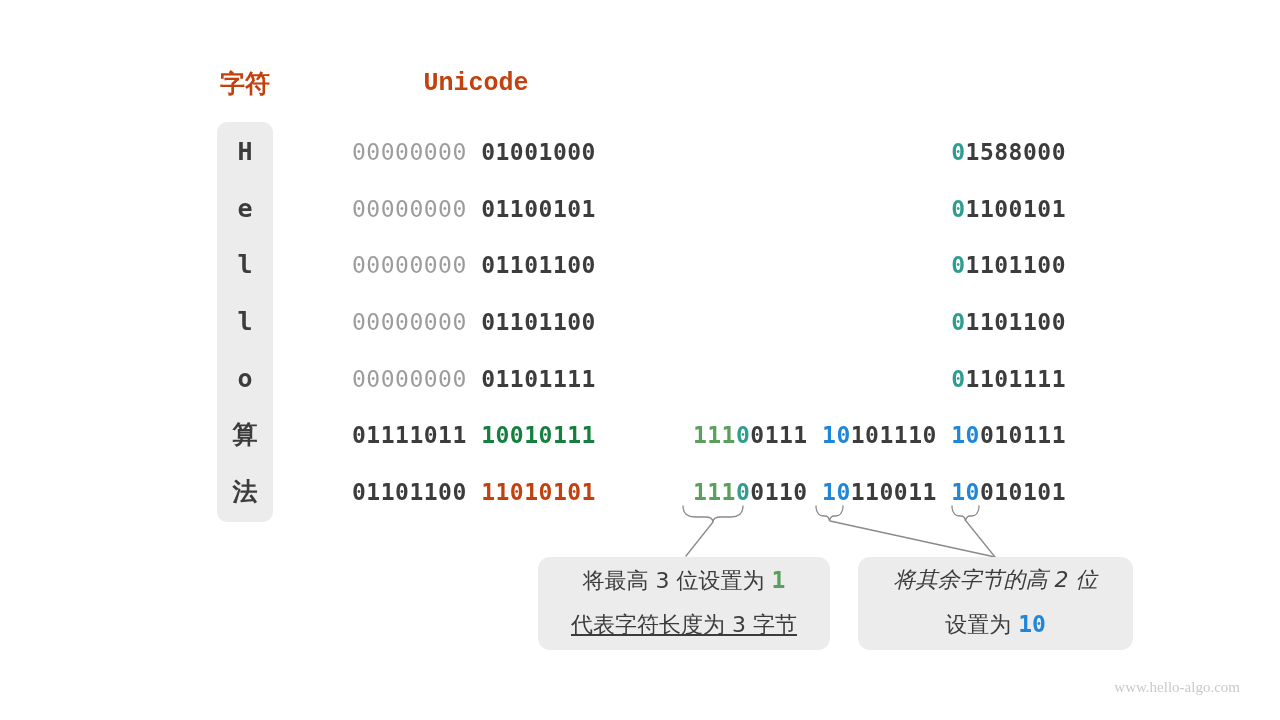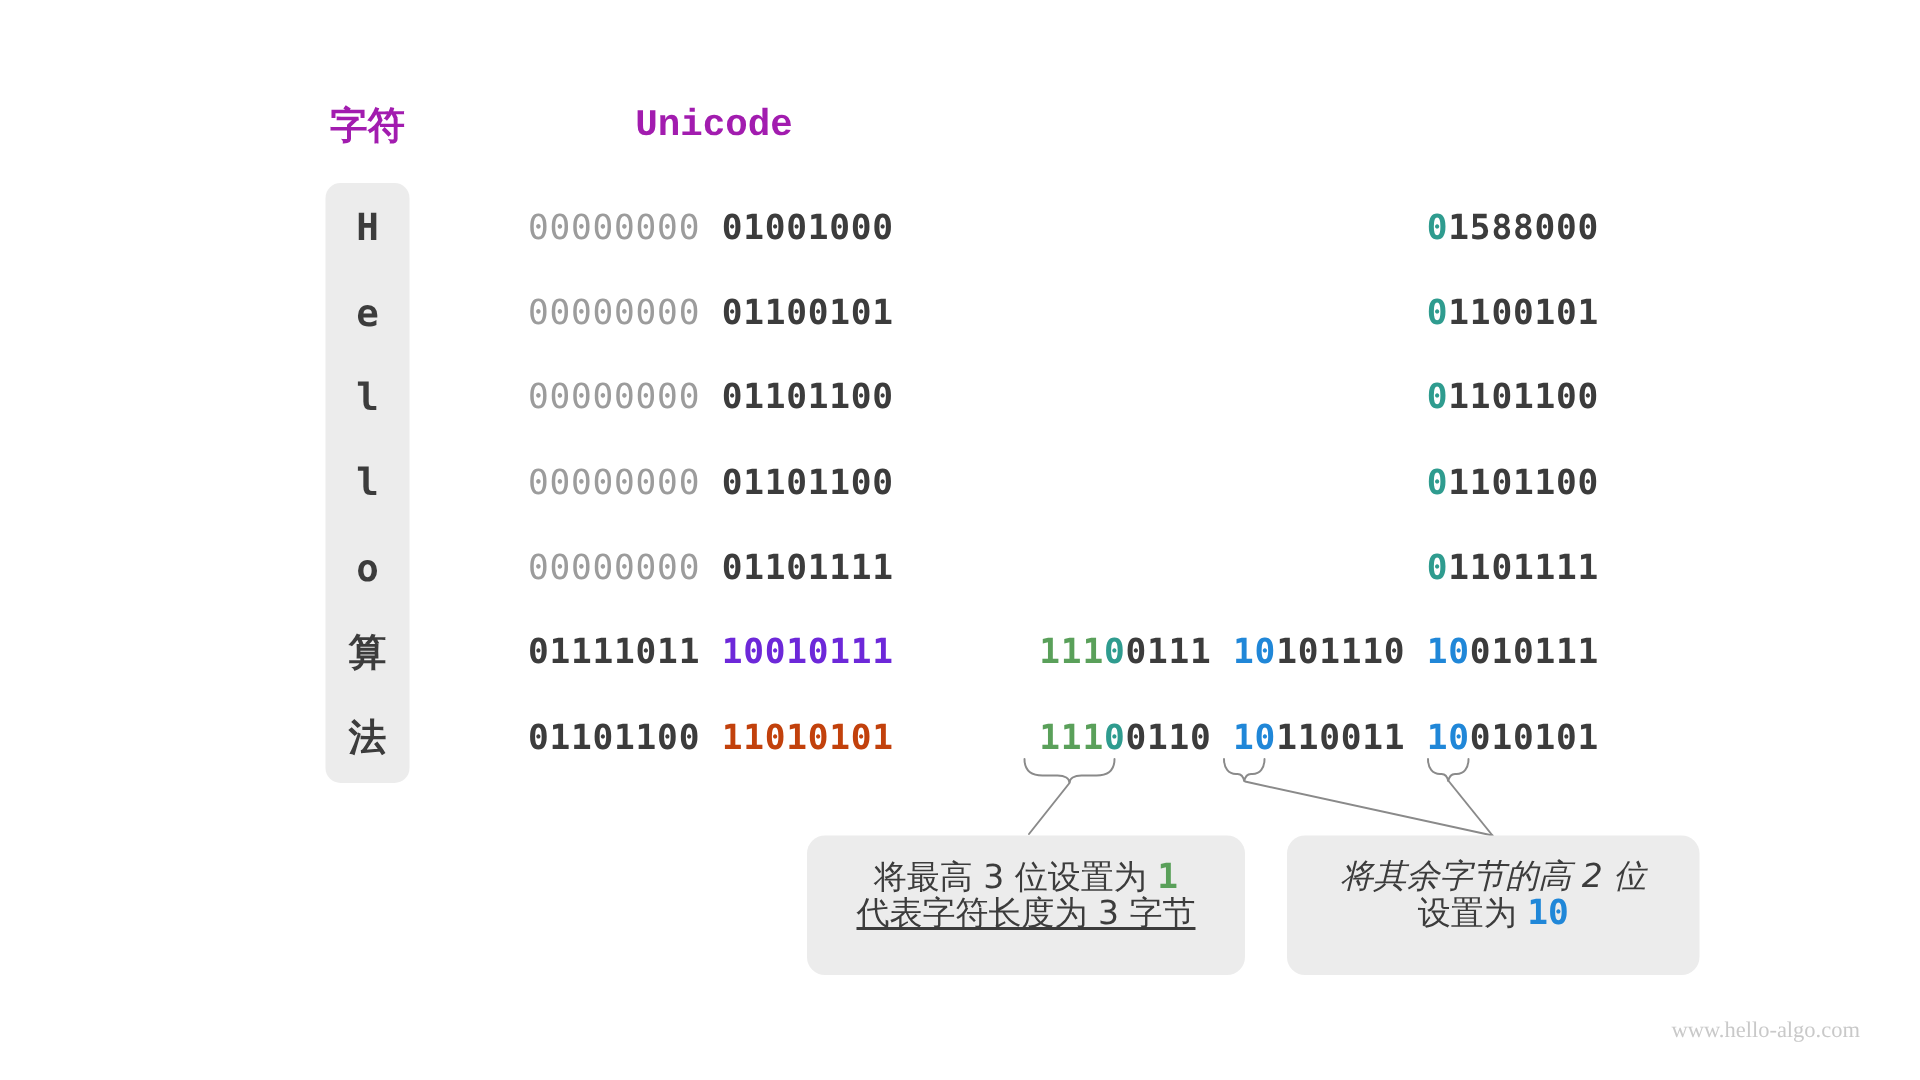"字符" .hdr { color: #a21caf -> #c2410c }
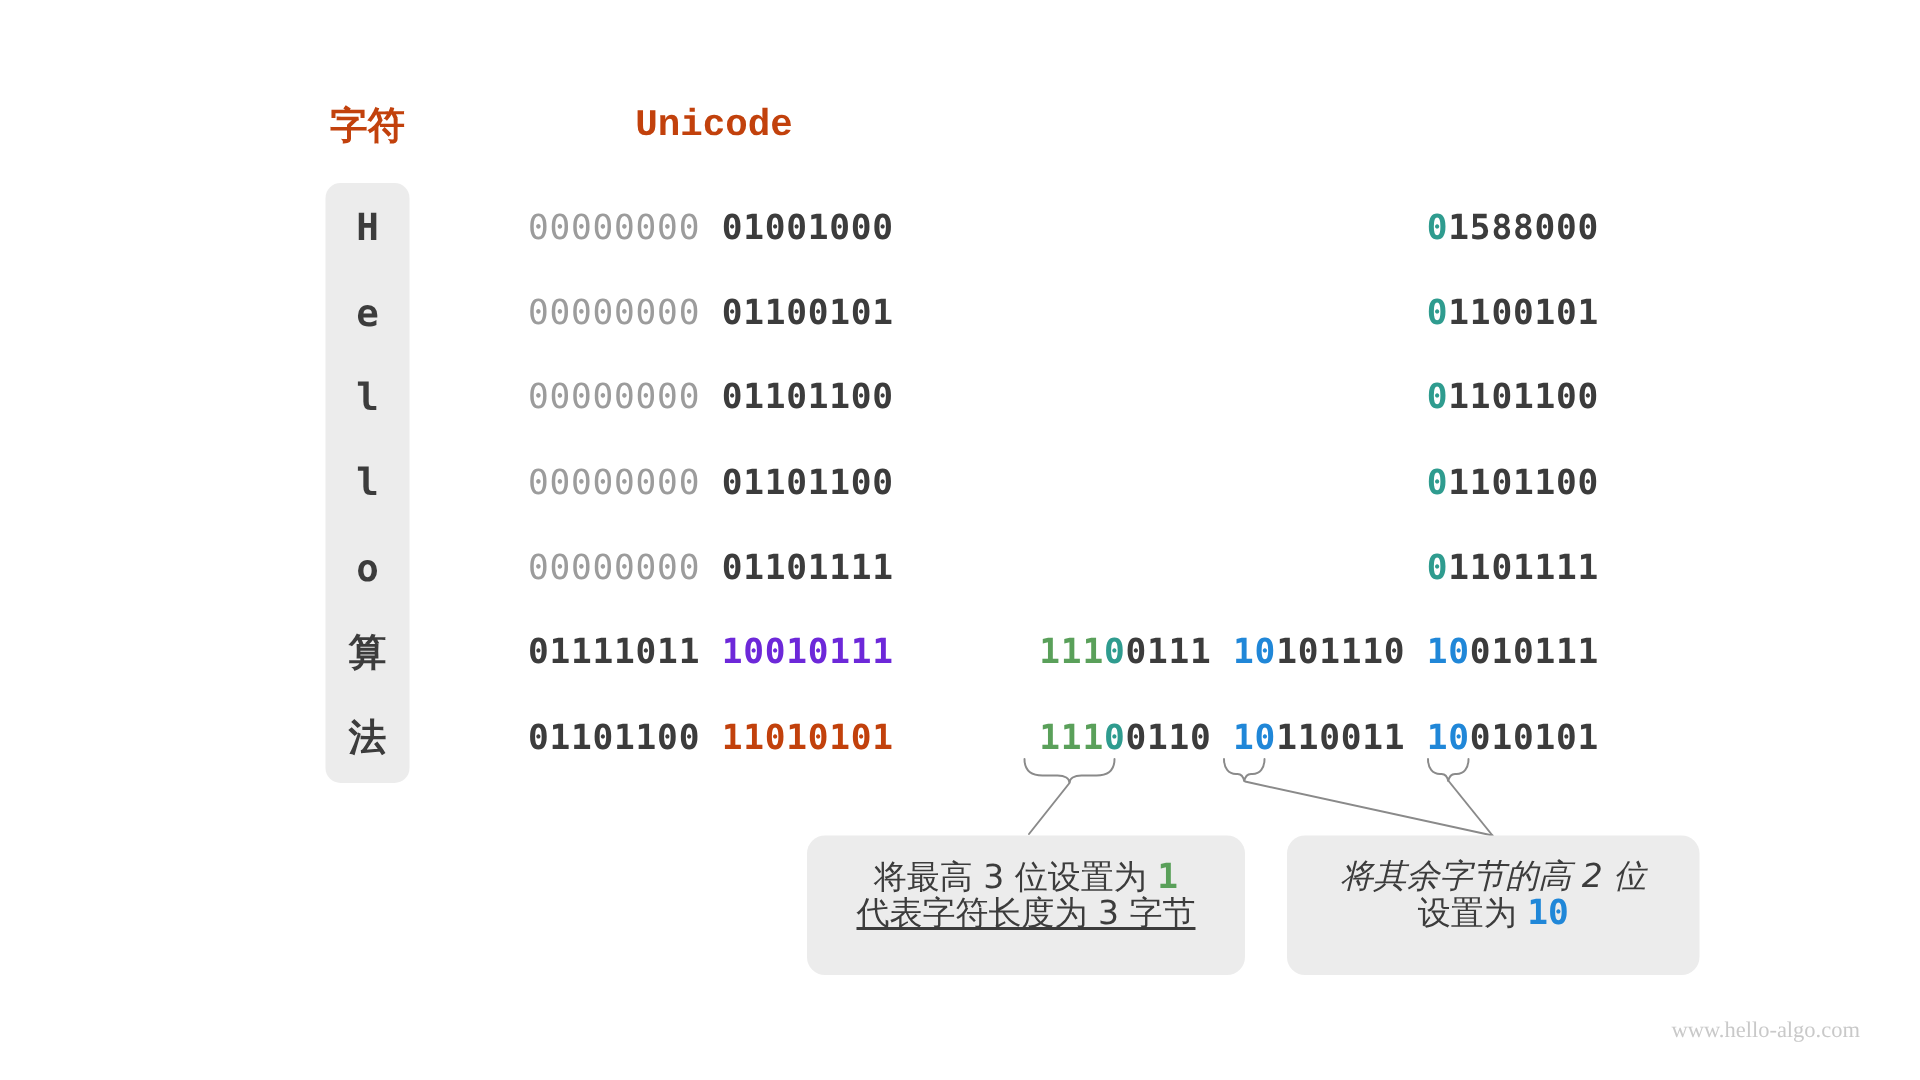"10010111" span { color: #6d28d9 -> #15803d }
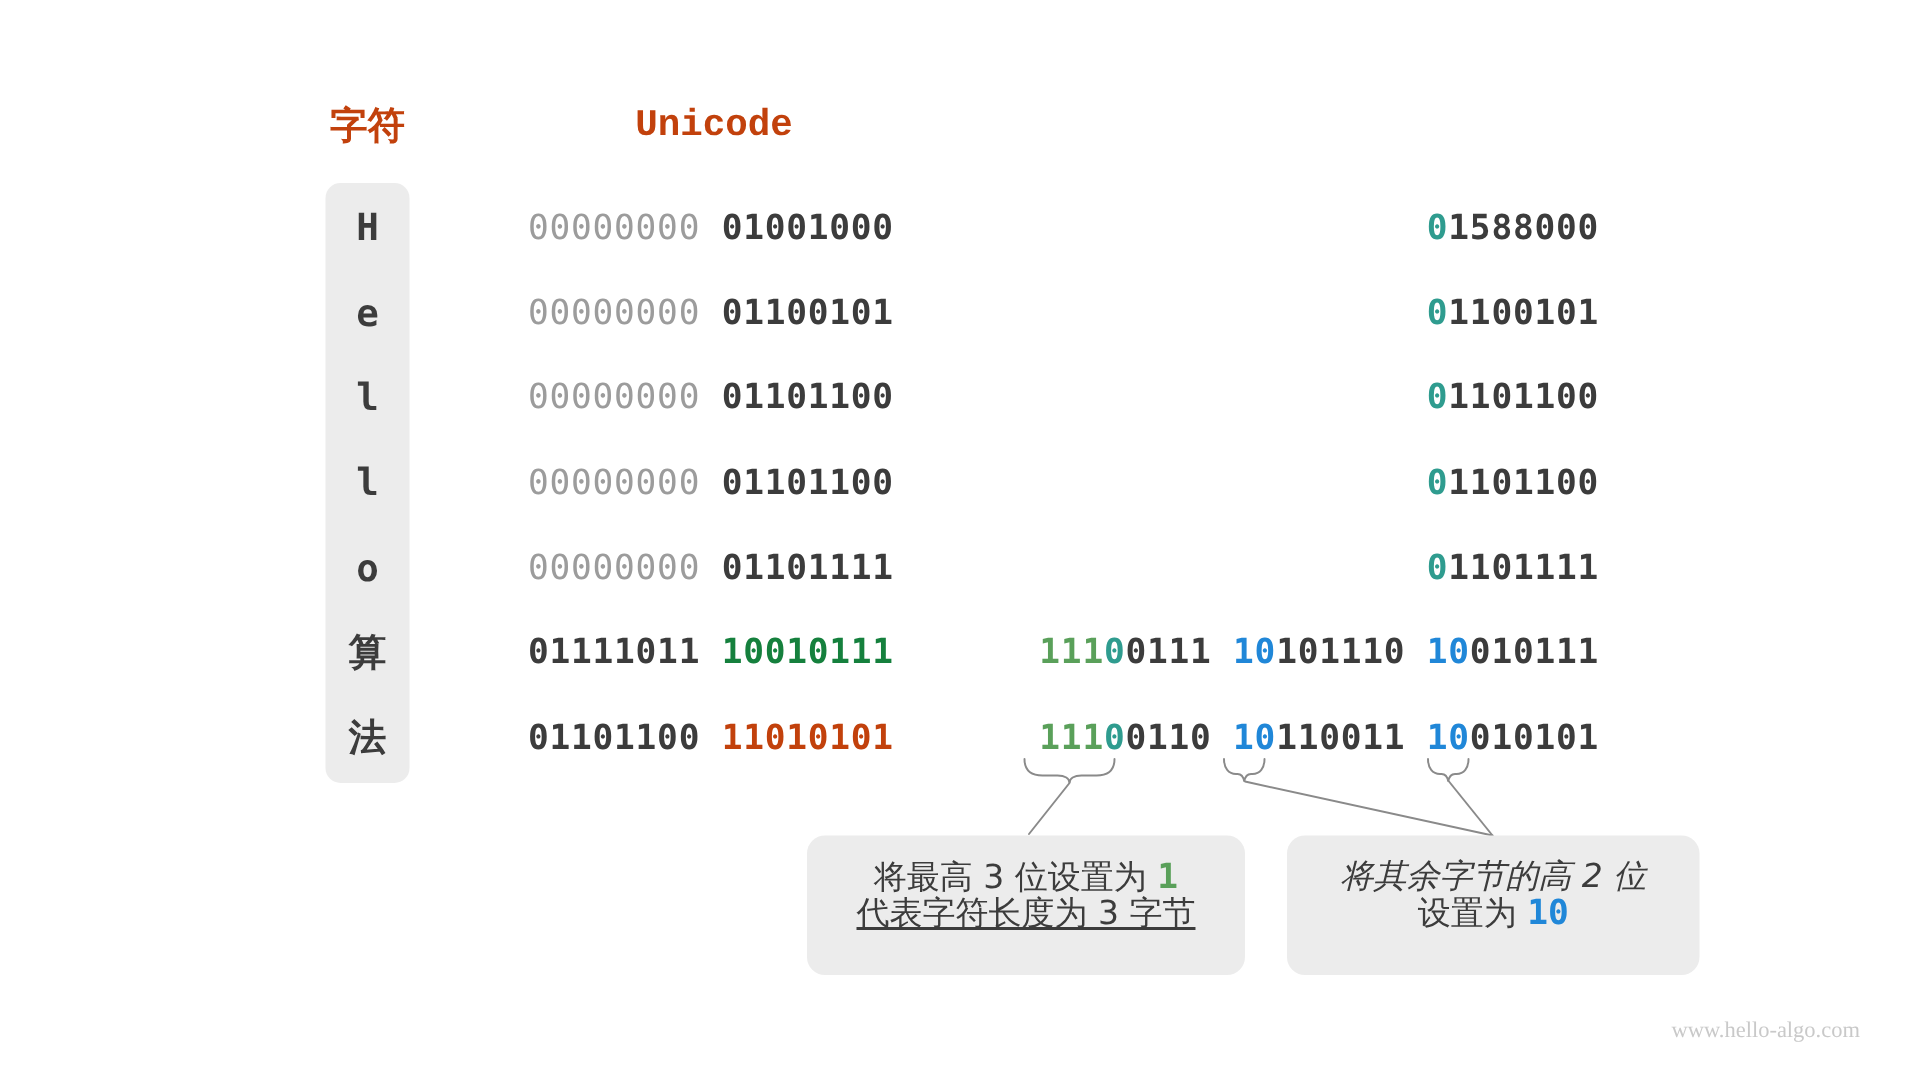"将最高 3 位设置为 1" .callout { line-height: 24px -> 44px; padding-top: 16px -> 1px }
